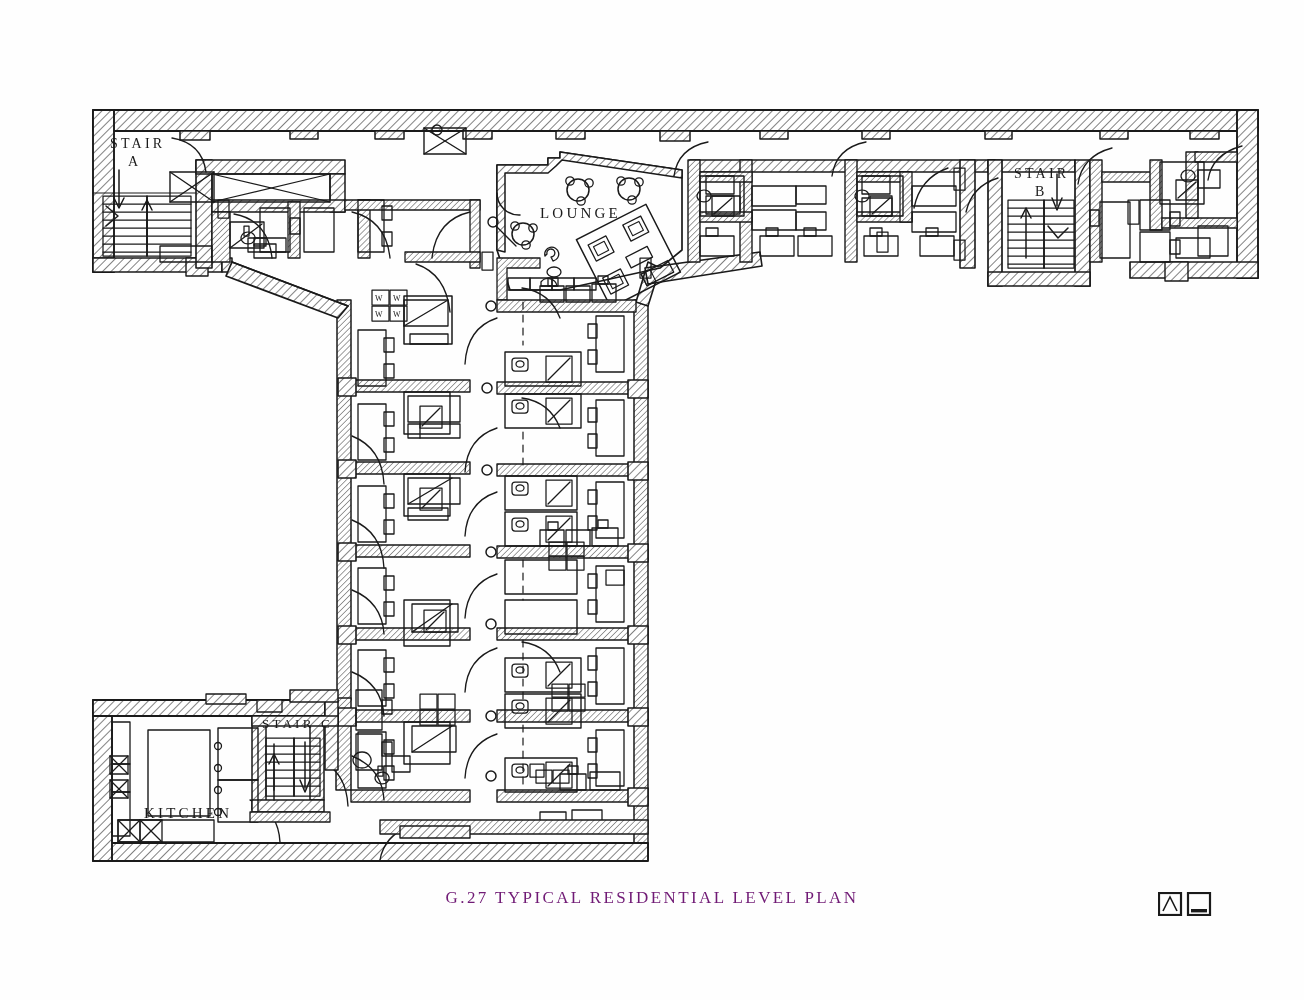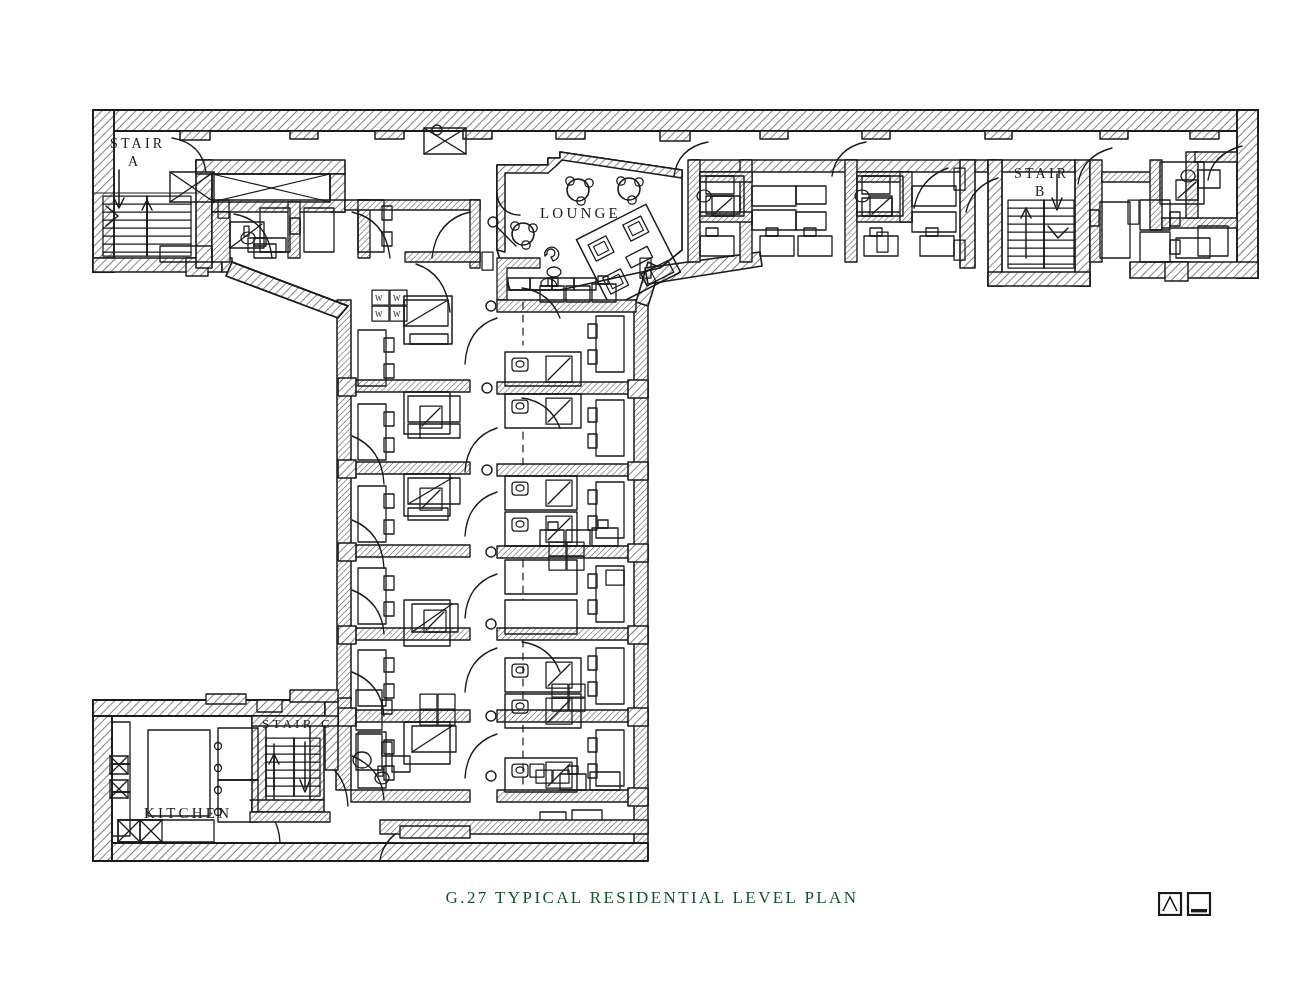"G.27 TYPICAL RESIDENTIAL LEVEL PLAN" .caption { color: #14532d -> #701a75 }
